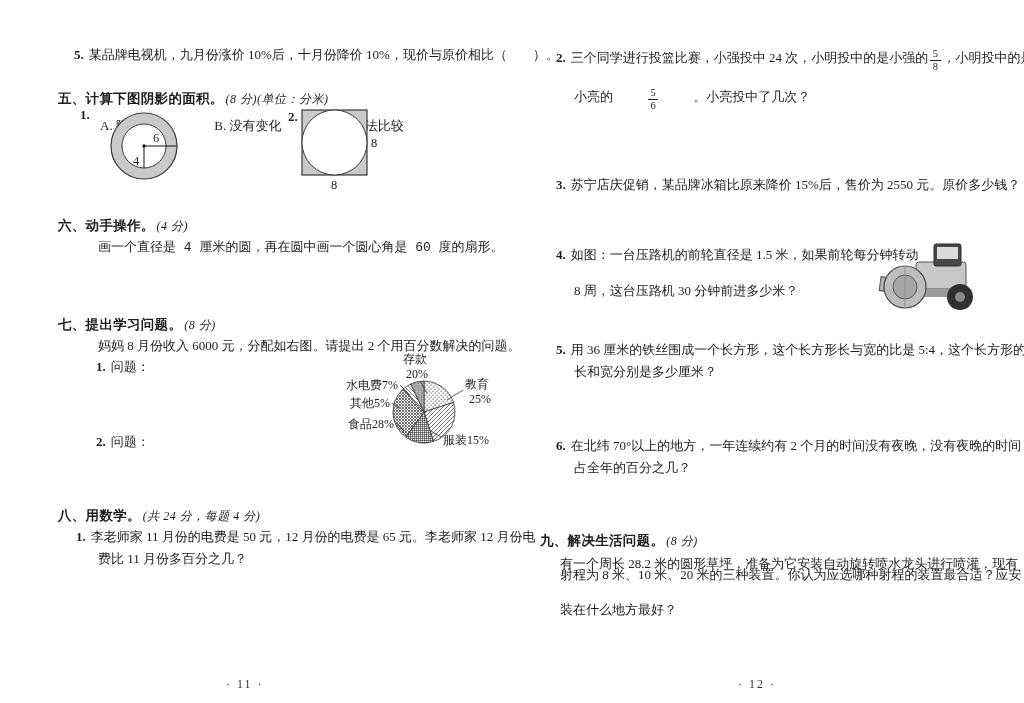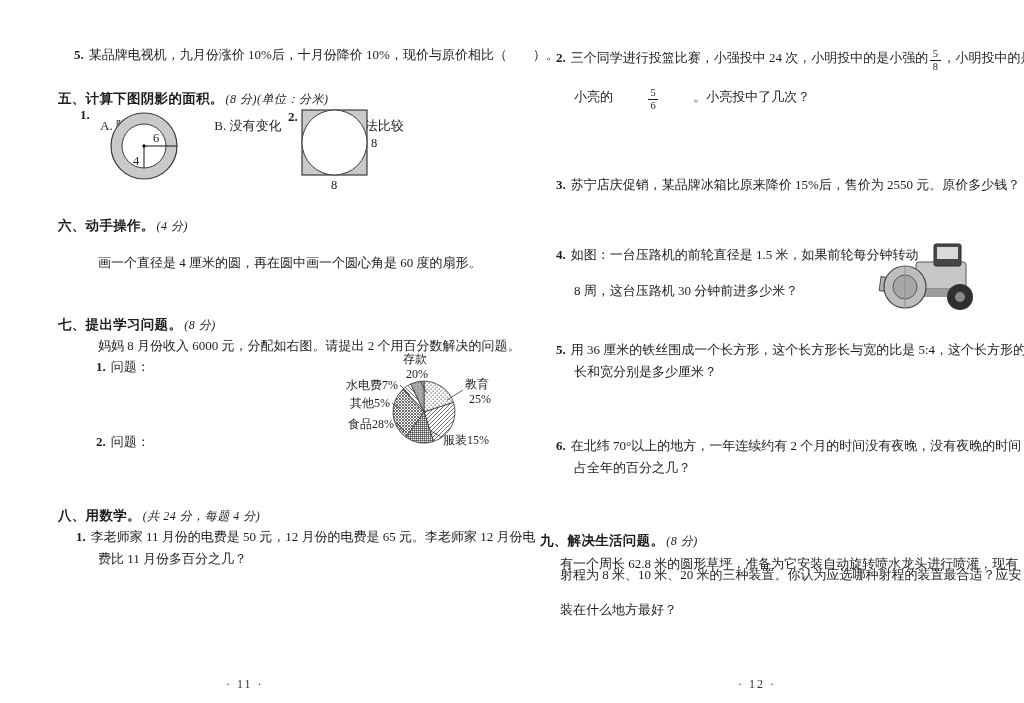"画一个直径是 4 厘米的圆，再在圆中画一个圆心角是 60 度的扇形。" div.abs { font-family: none -> Liberation Mono, monospace; top: 254px -> 239px }
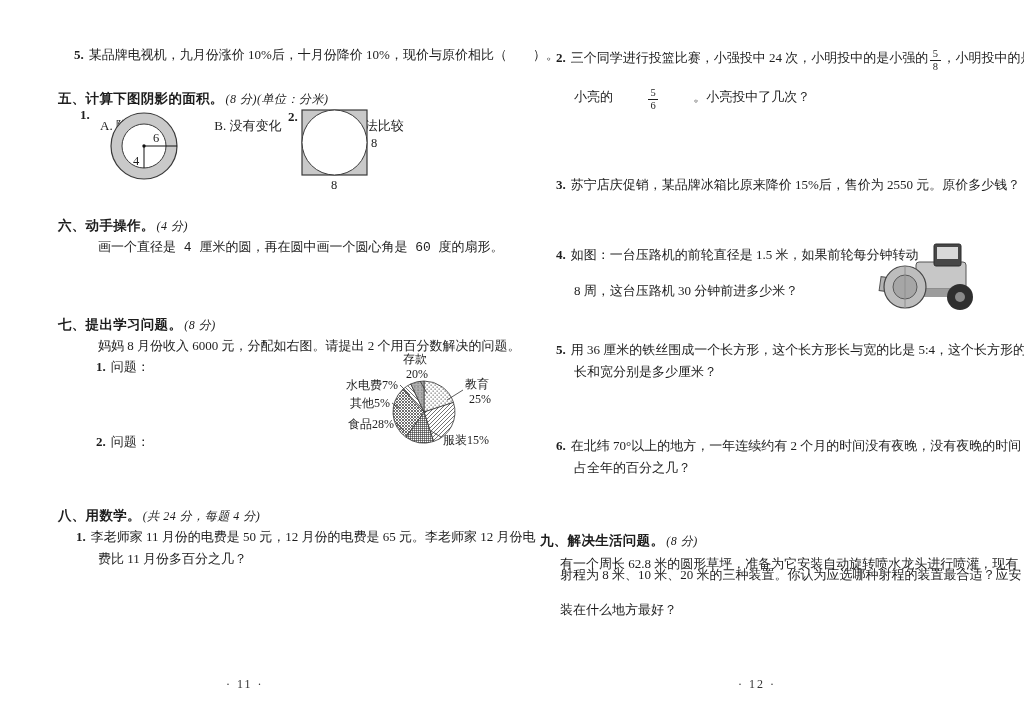"有一个周长 62.8 米的圆形草坪，准备为它安装自动旋转喷水龙头进行喷灌，现有" div.abs { text: 62.8 -> 28.2 }
